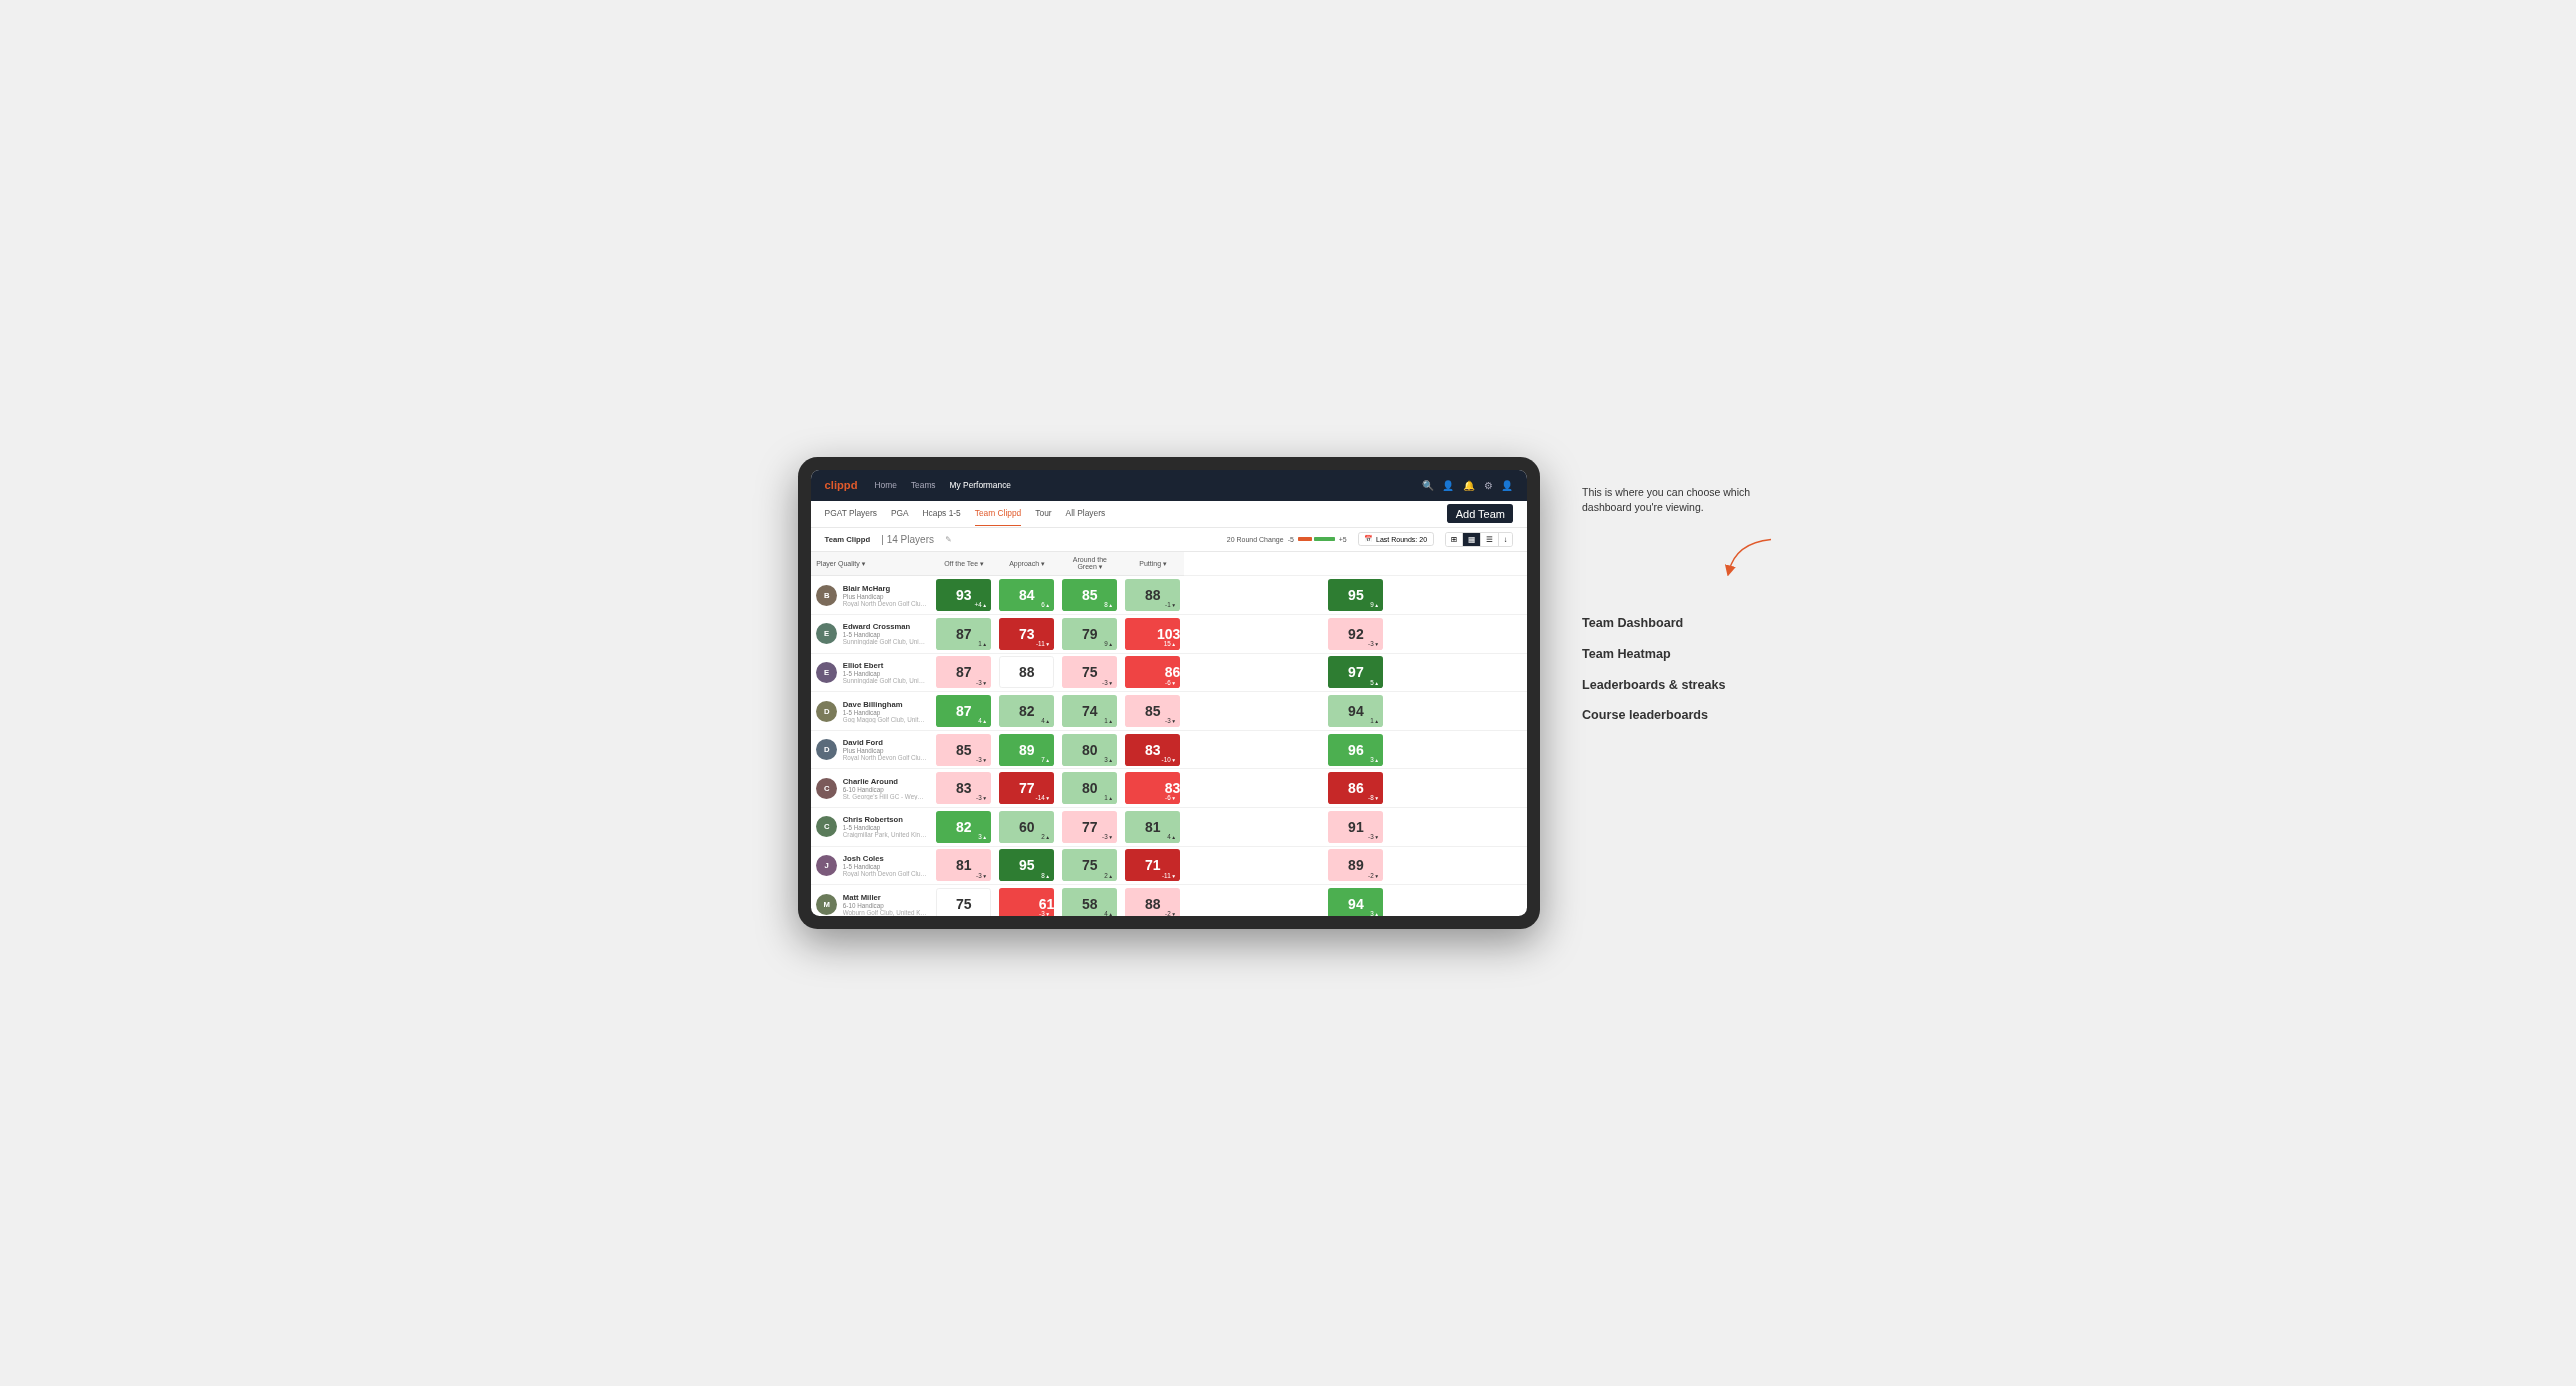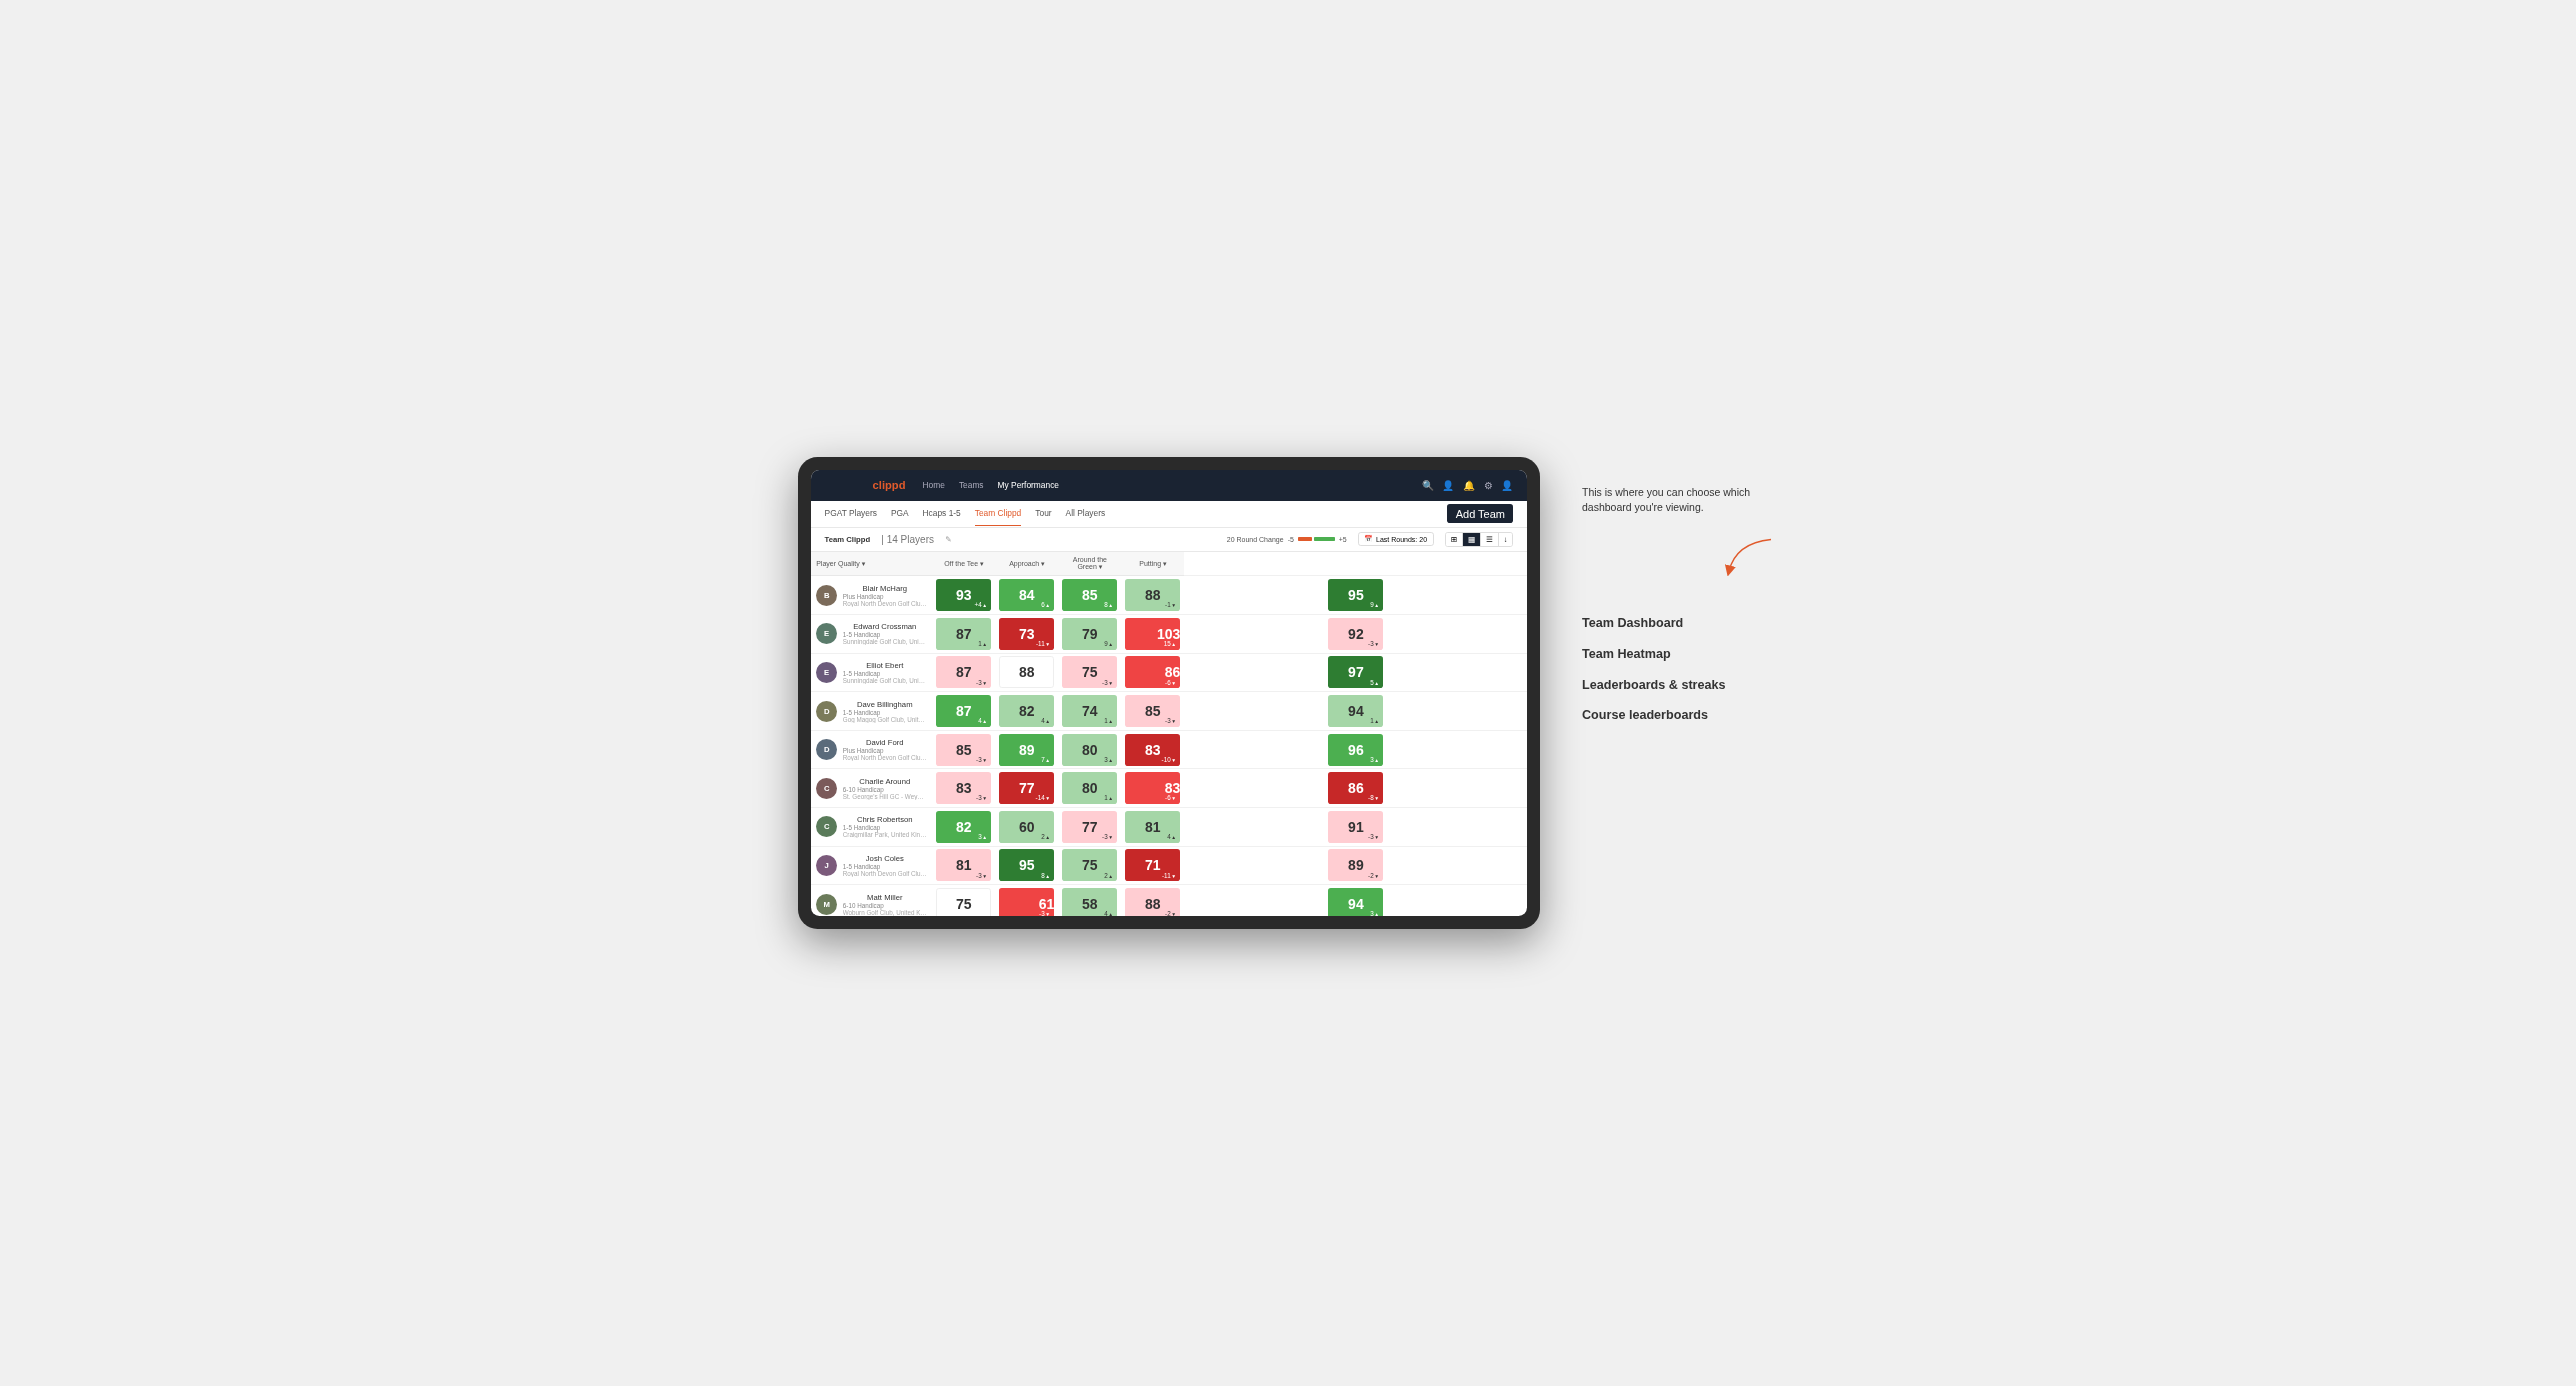"clippd" .nav-logo { margin-left: 48px -> none }
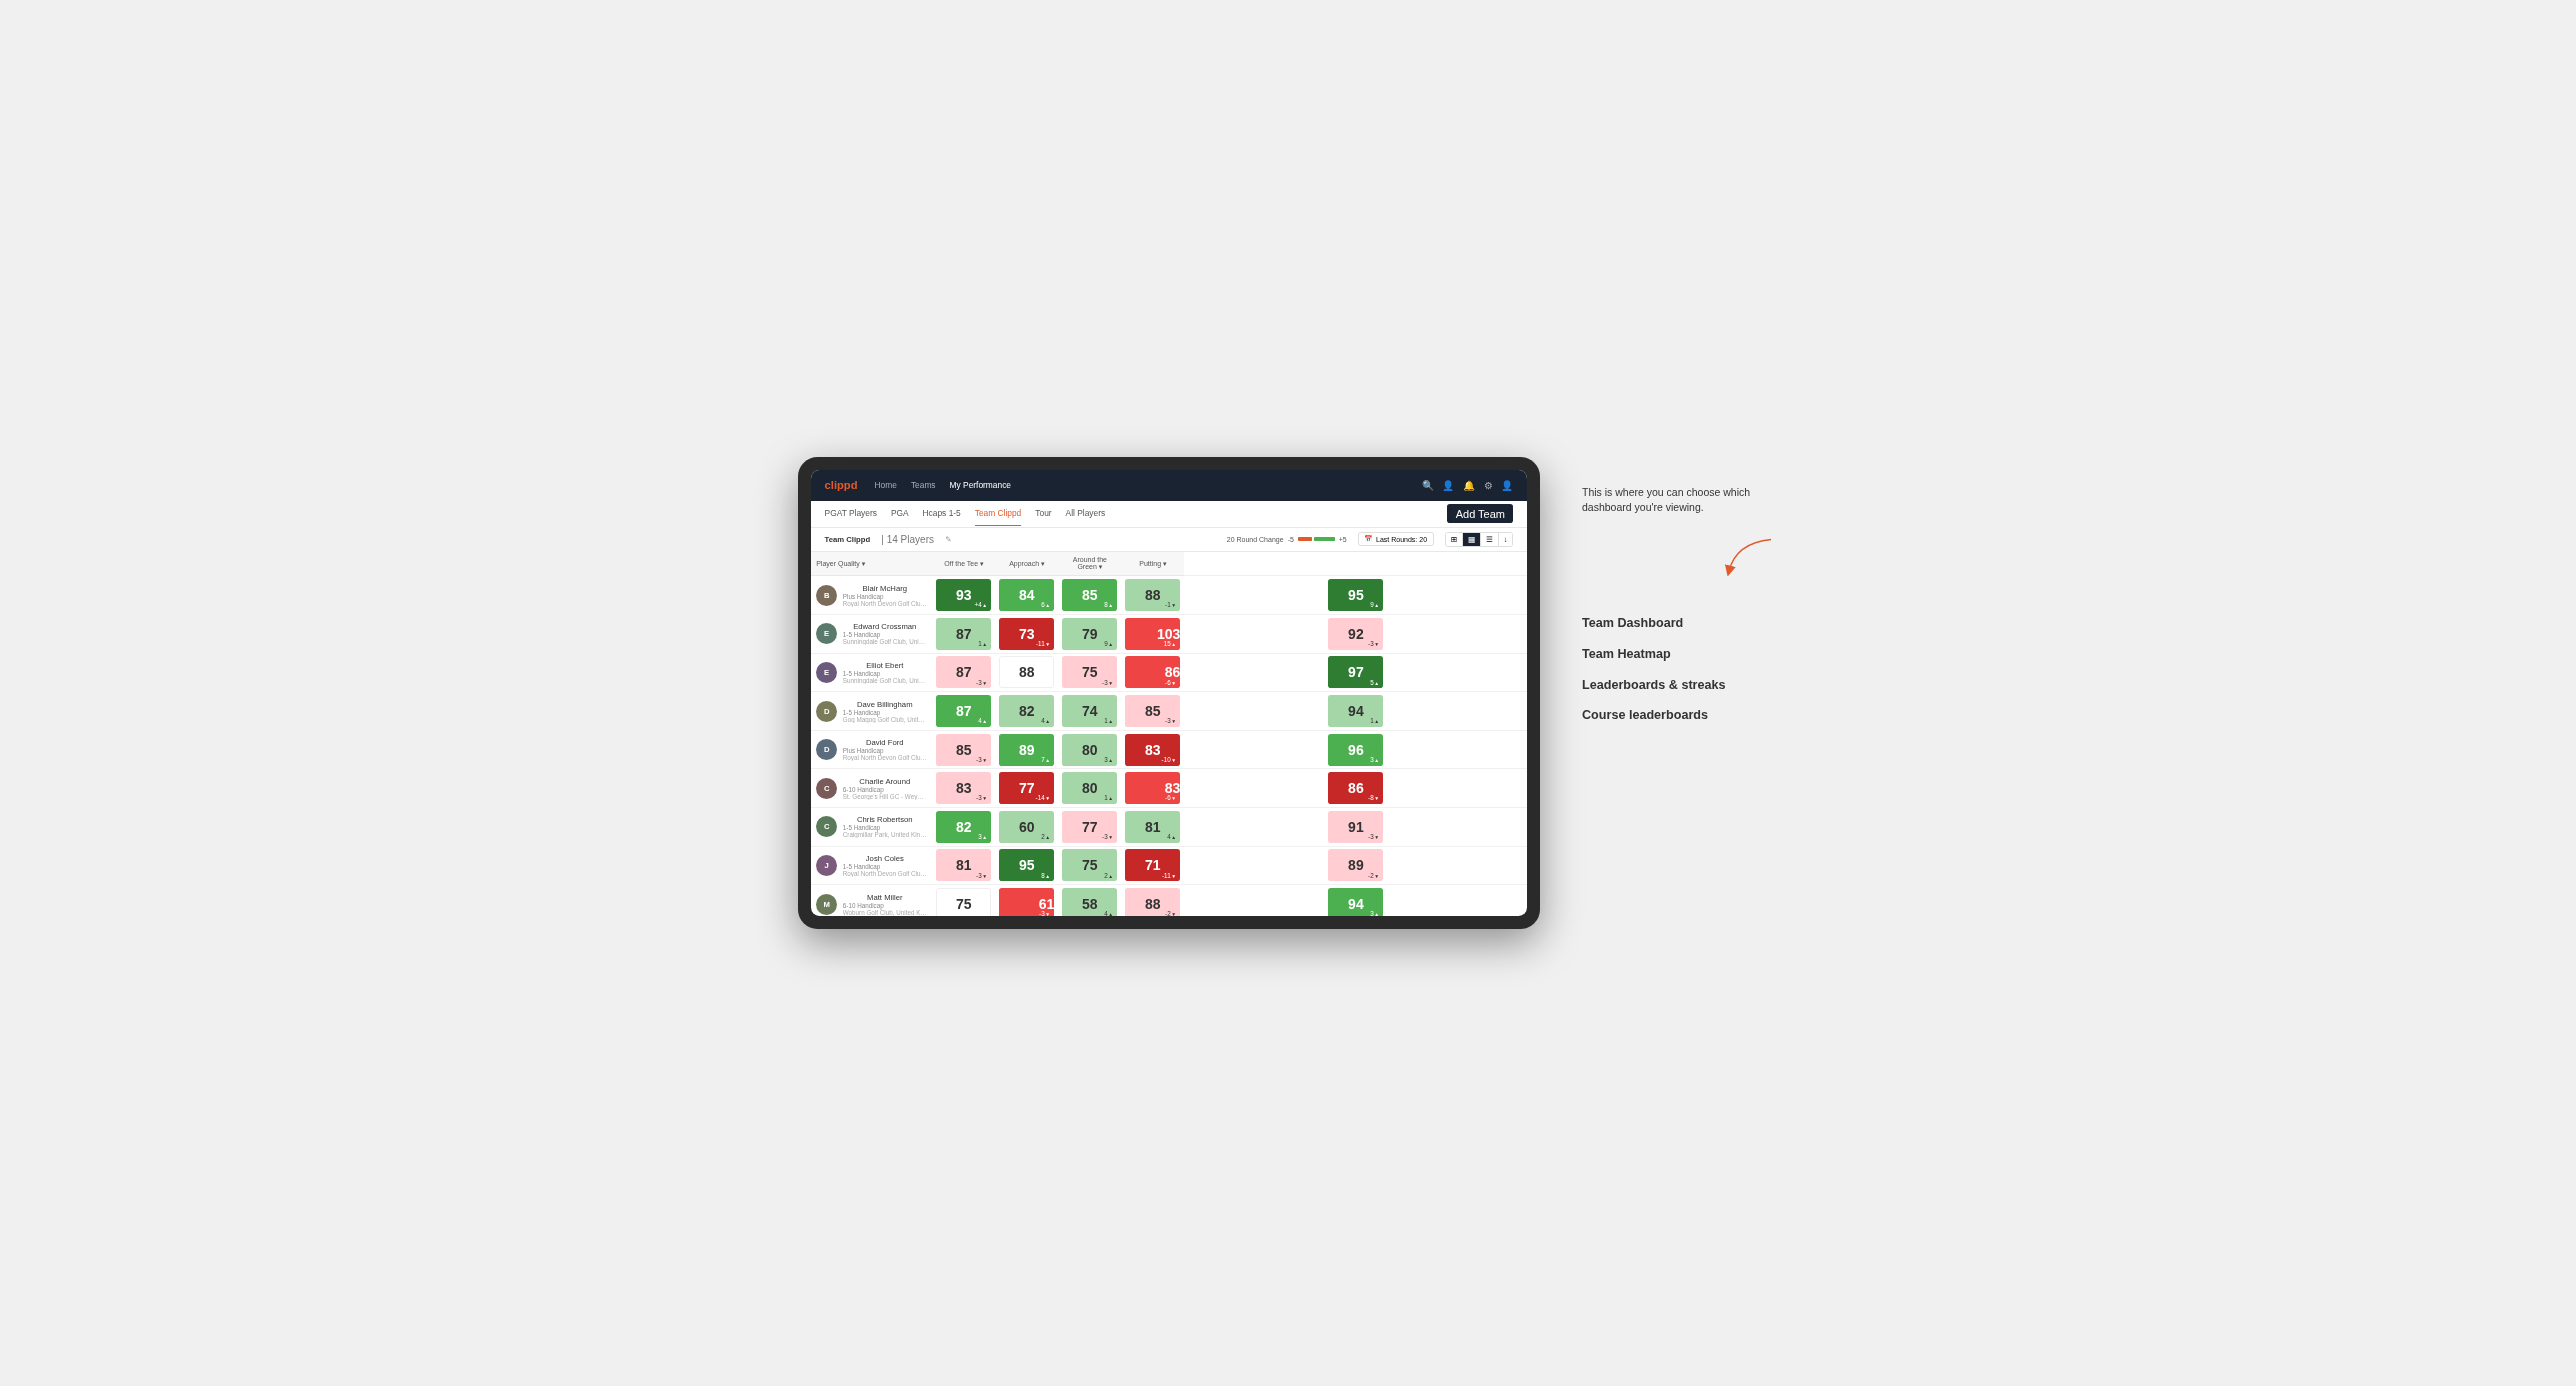"Blair McHarg" .player-name { font-weight: 400 -> 700; text-align: center -> none }
